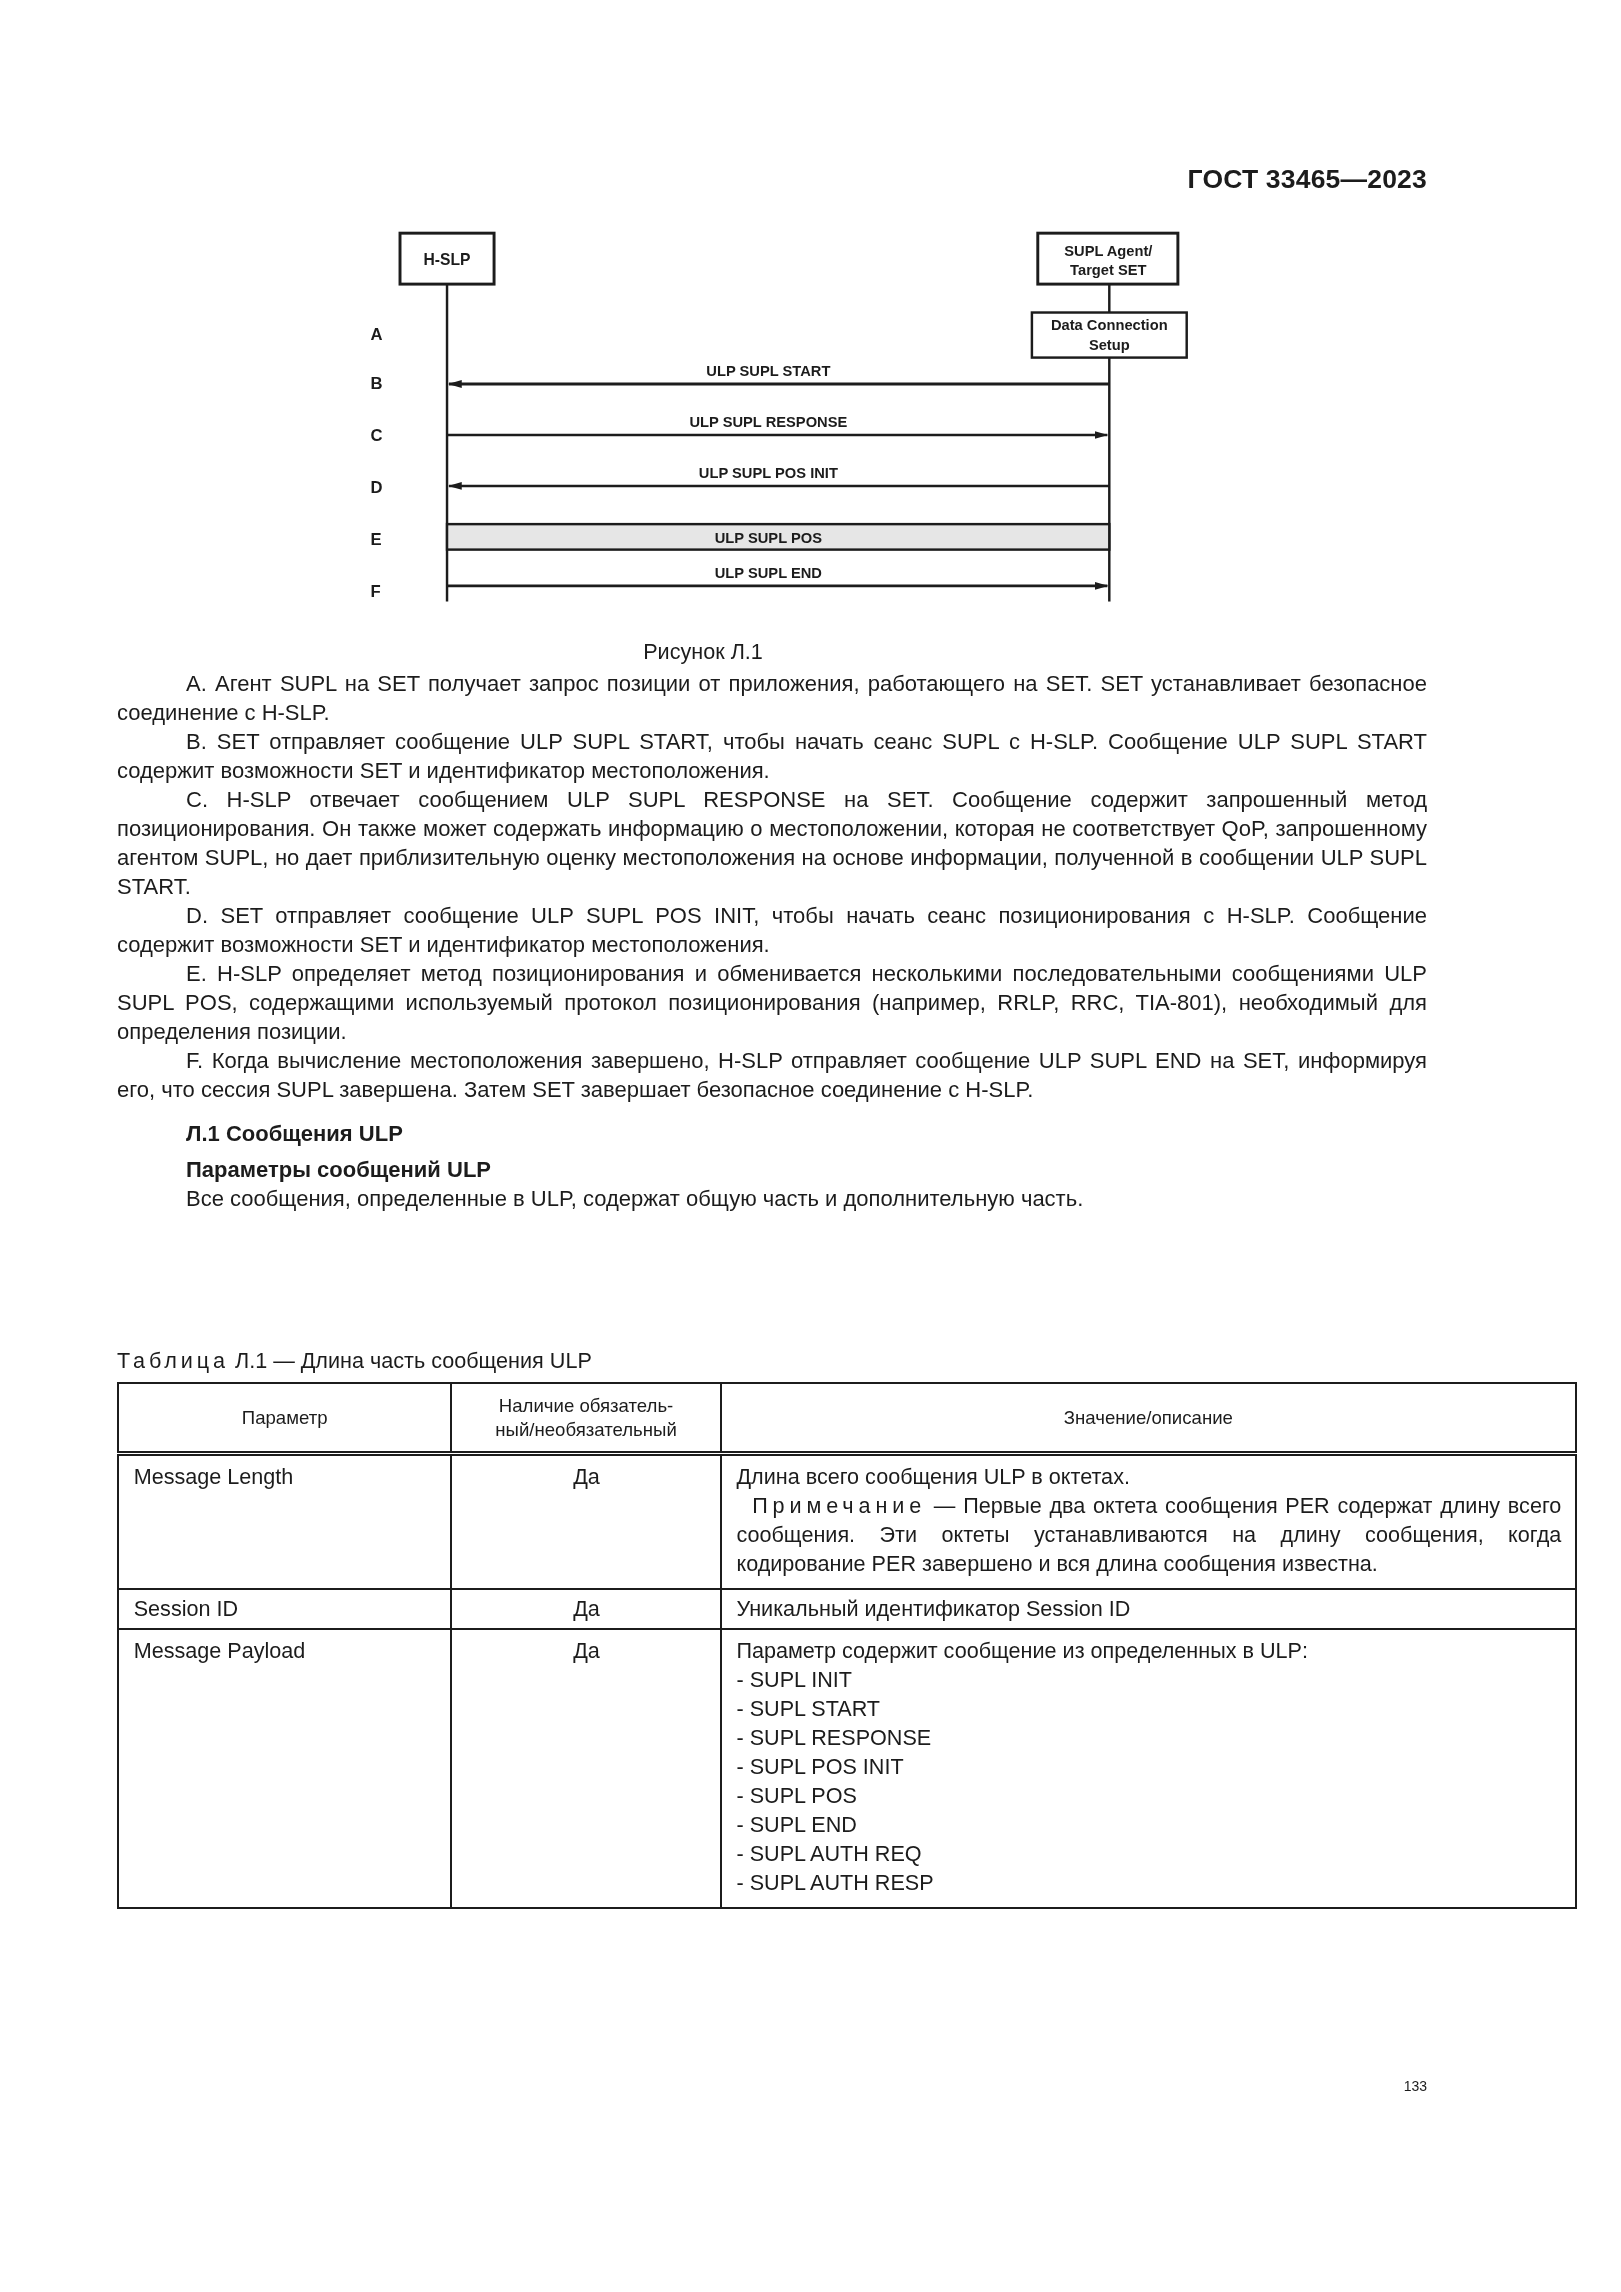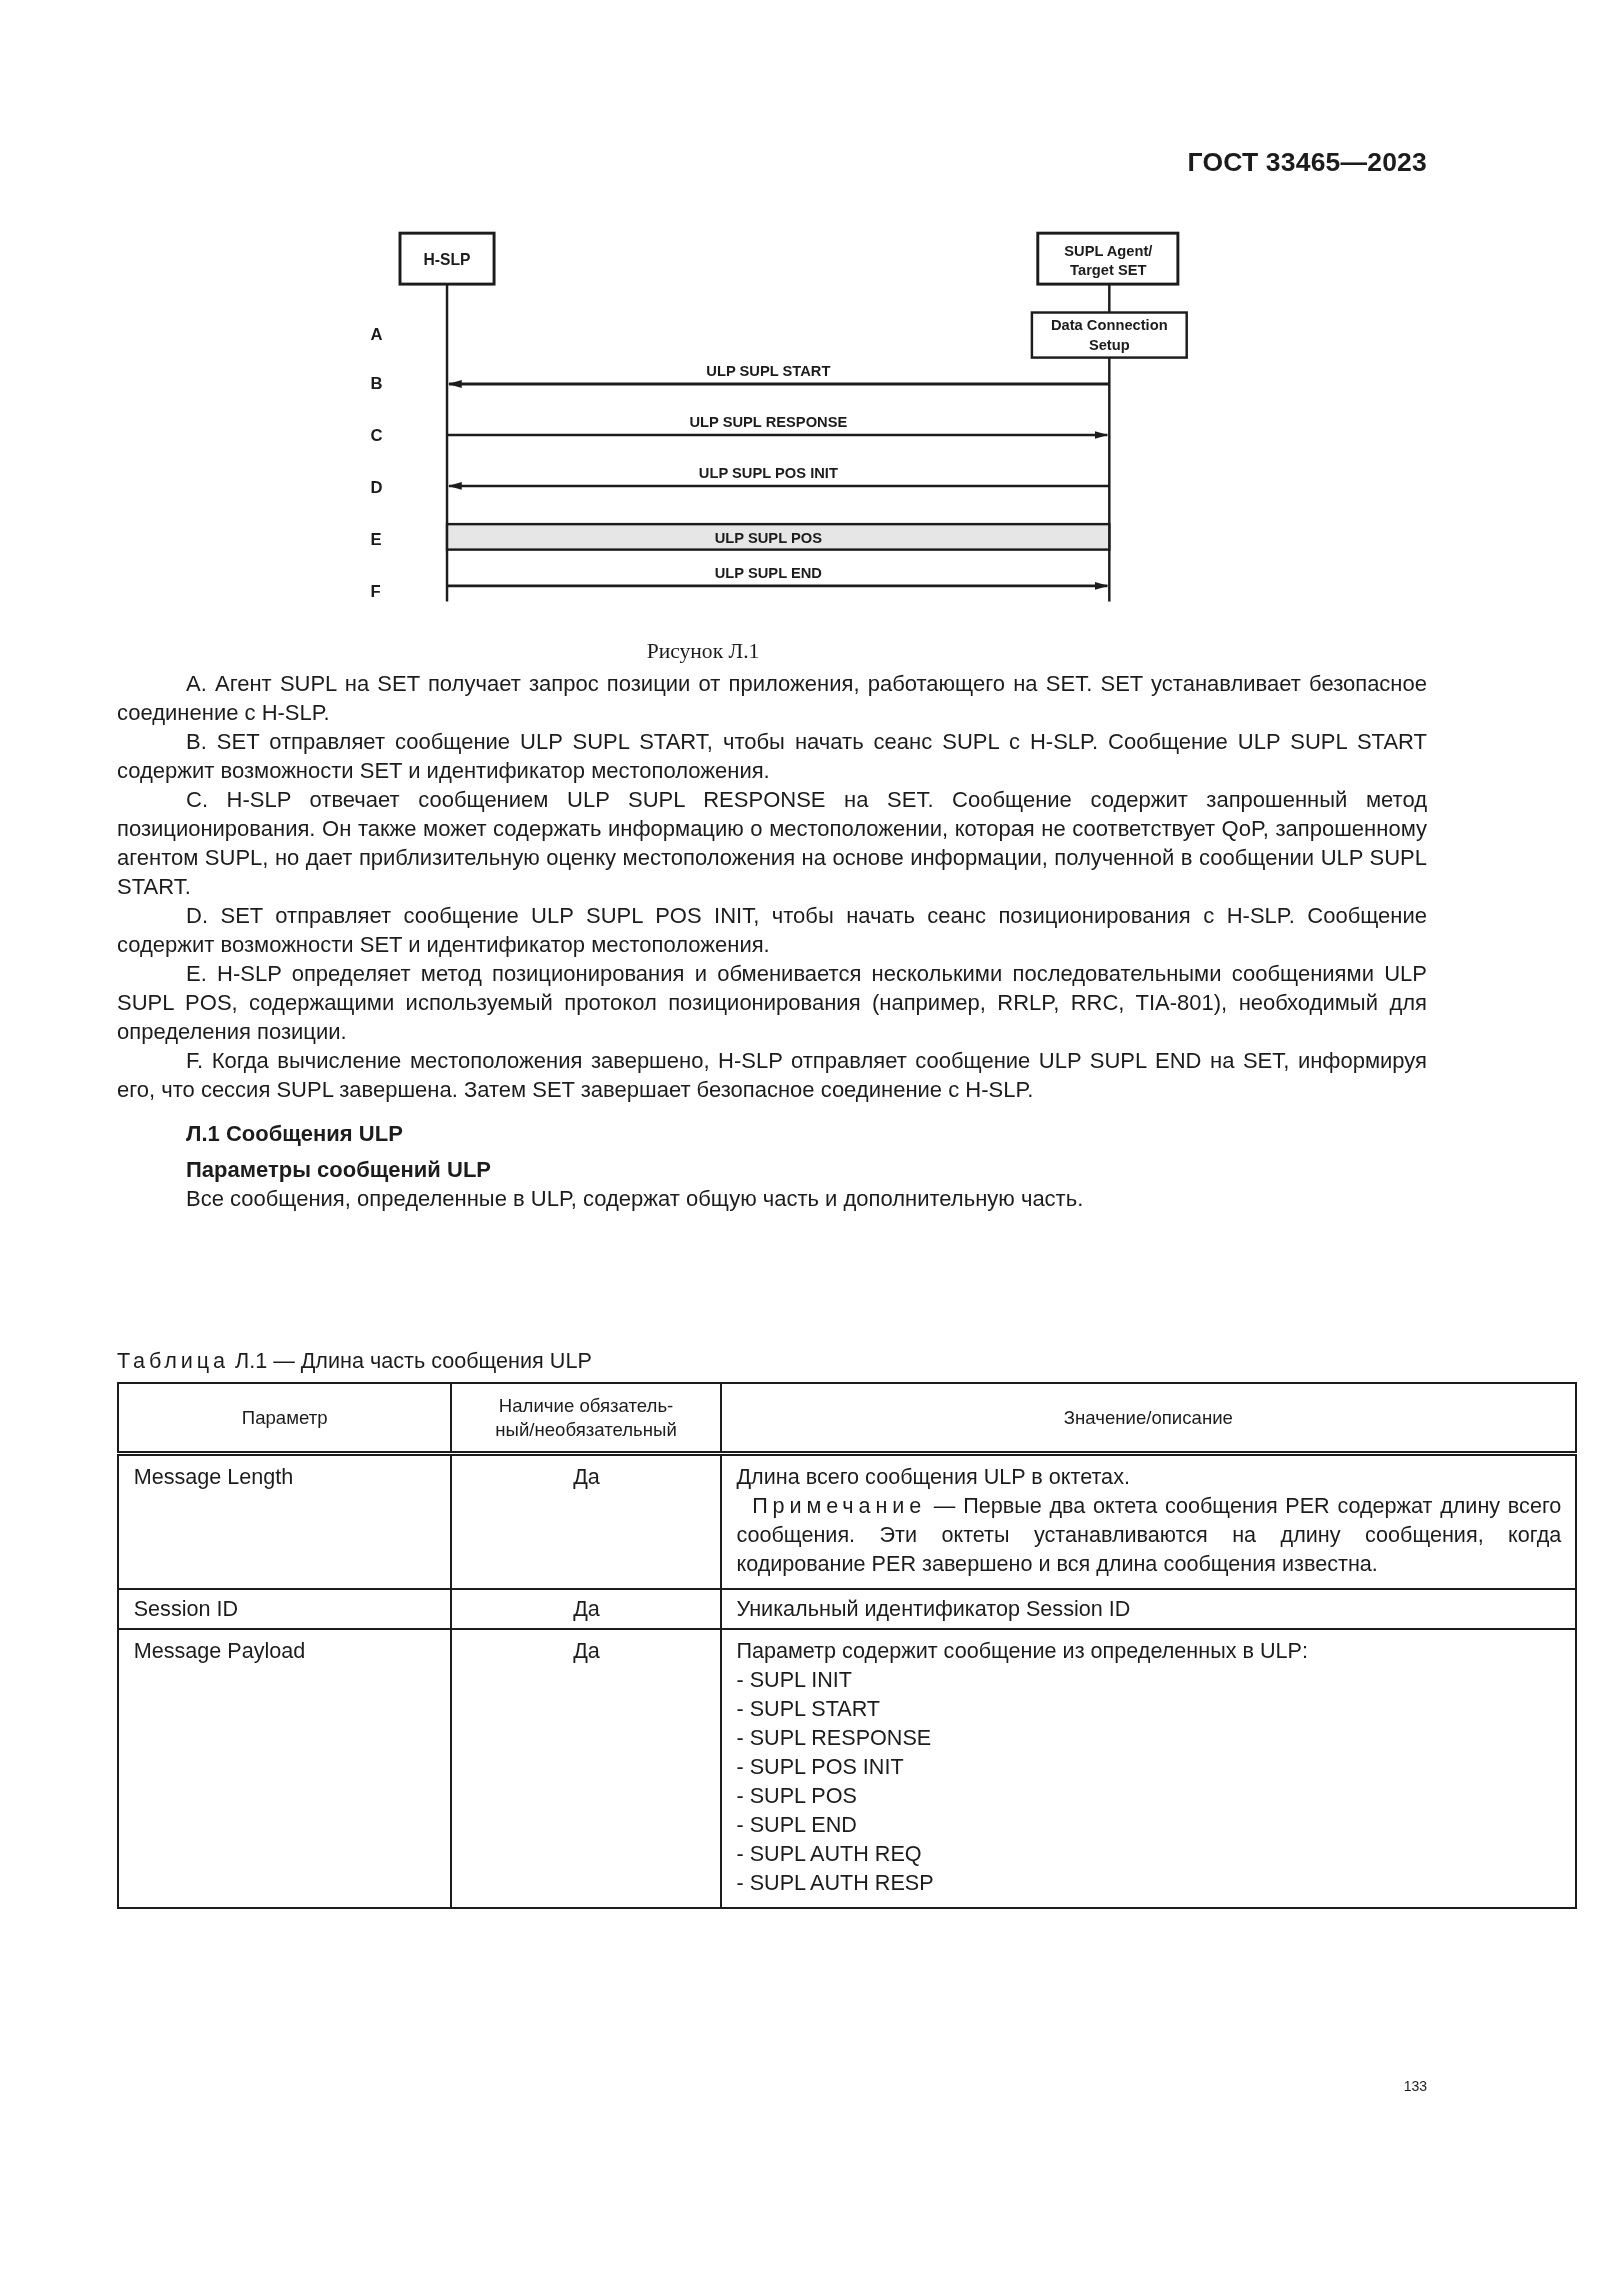"ГОСТ 33465—2023" .page-header { top: 147px -> 164px }
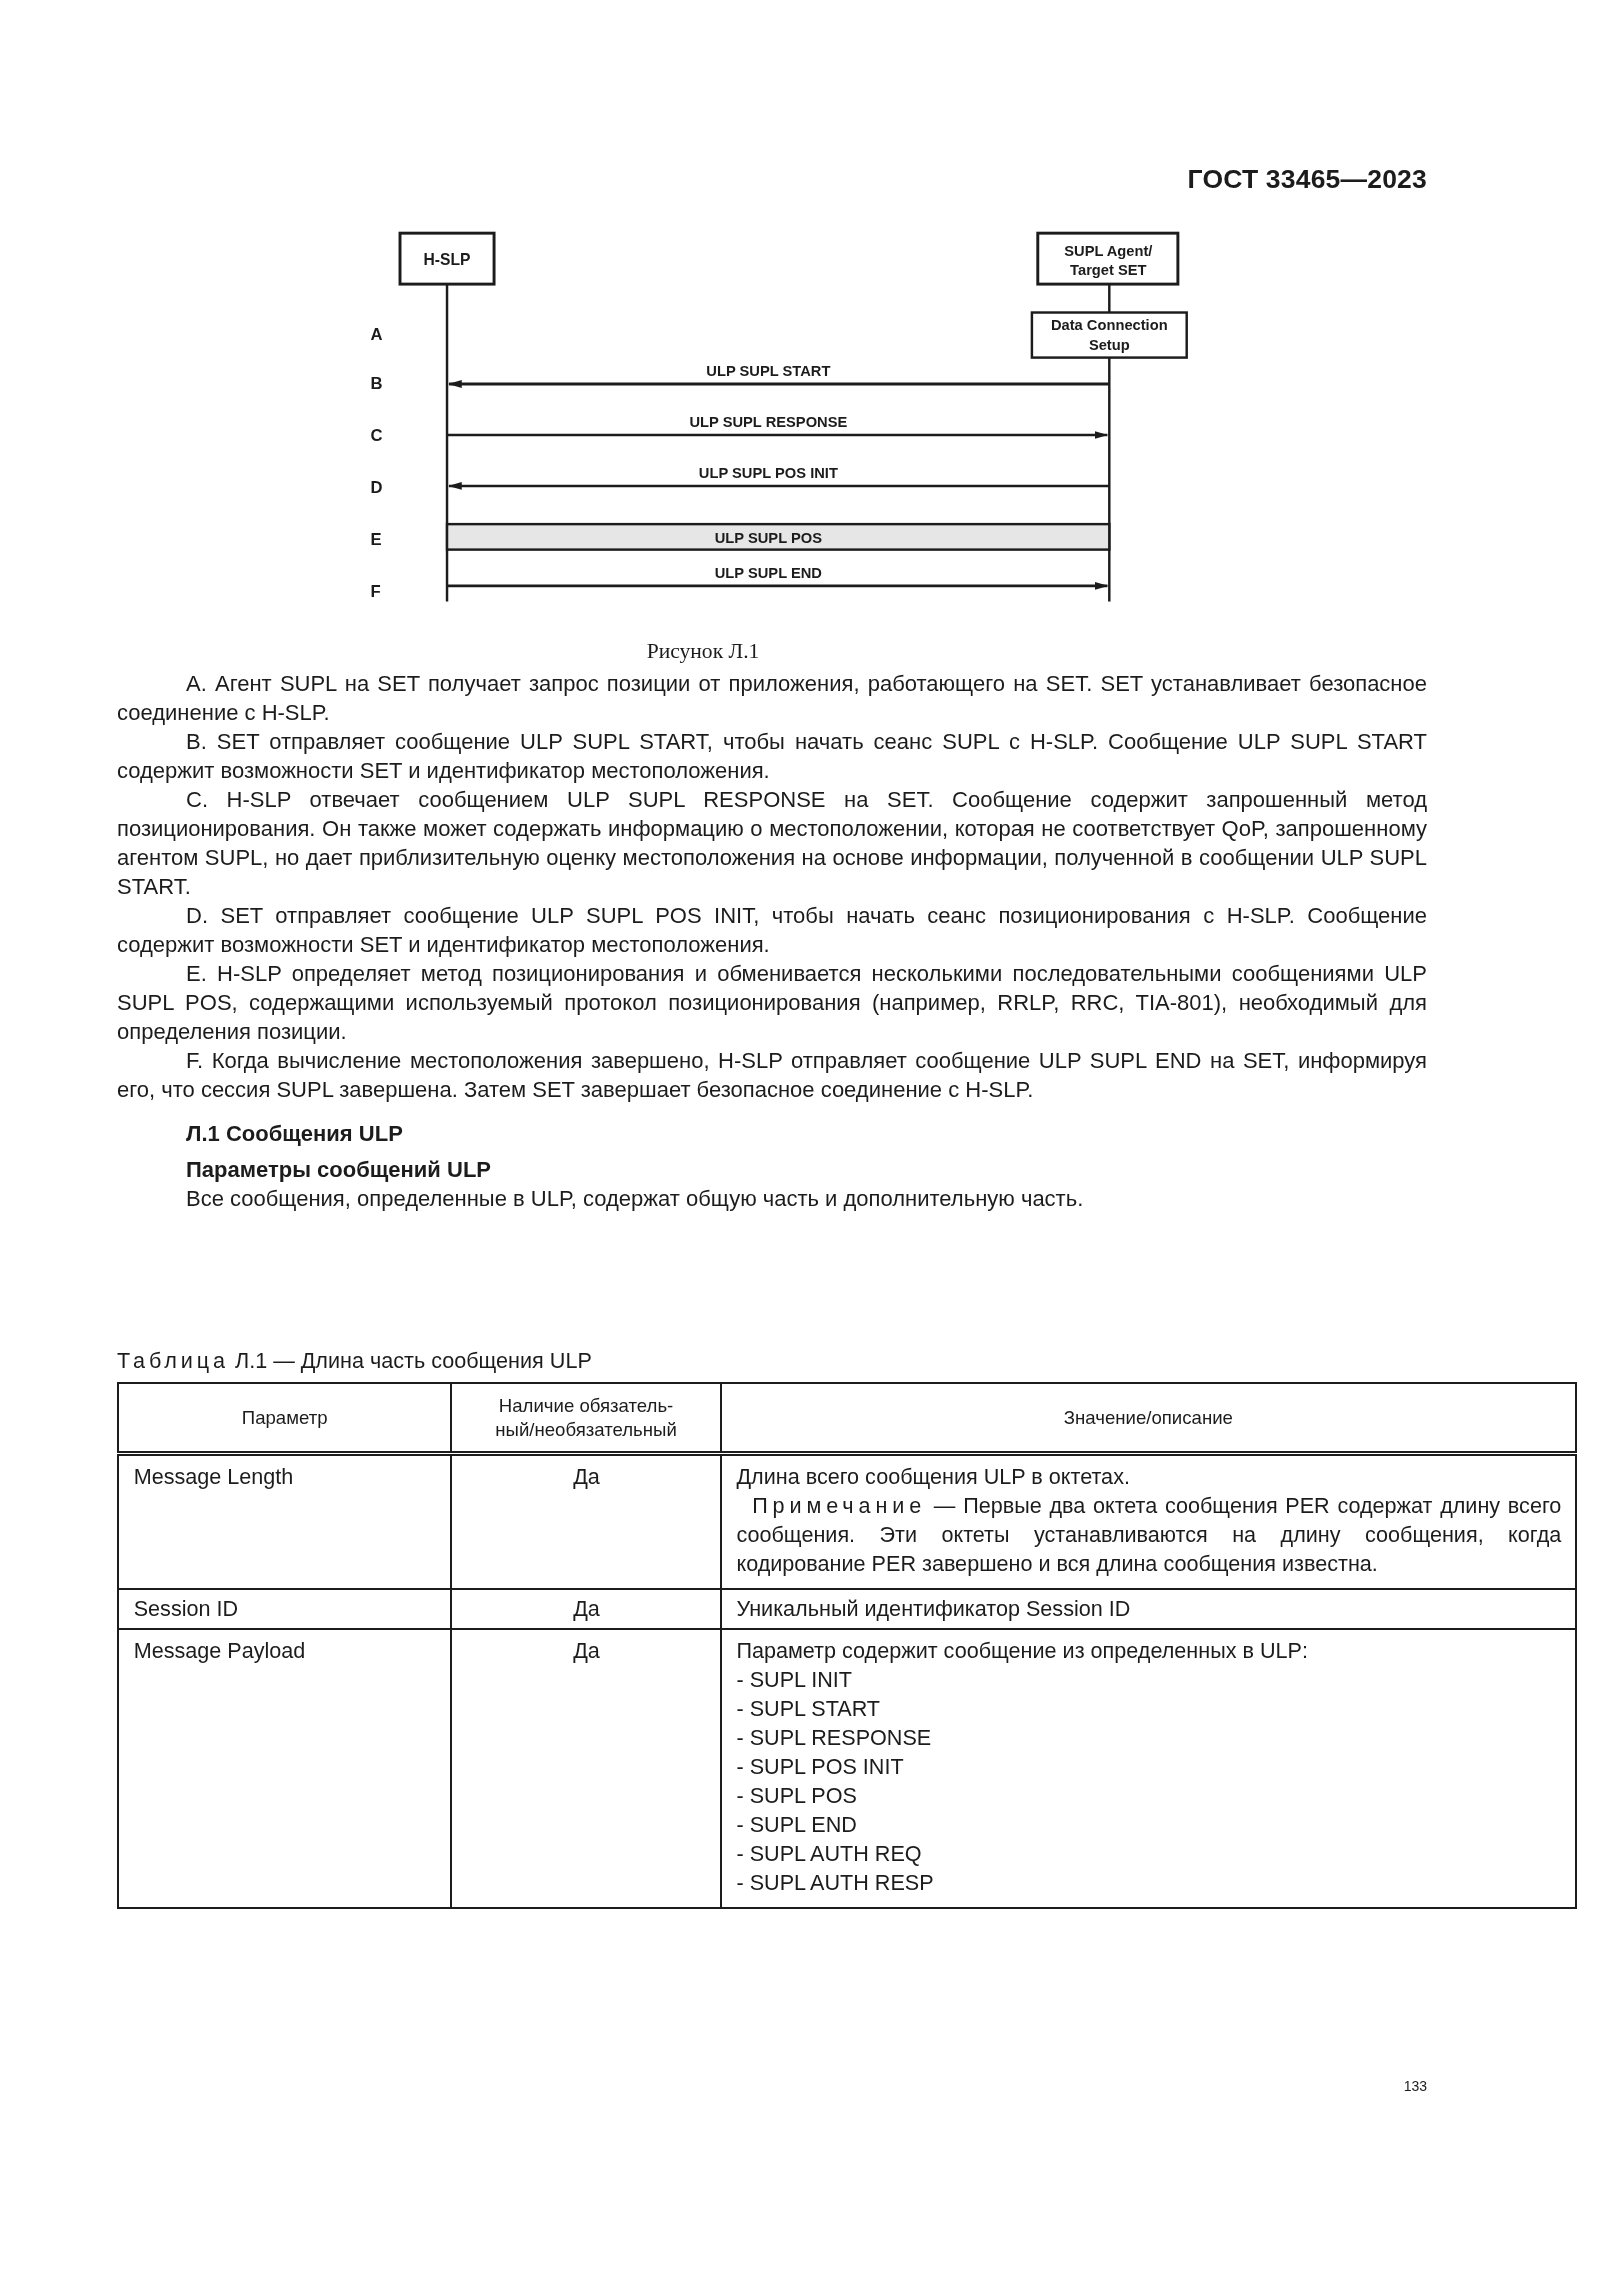"Рисунок Л.1" .figure-caption { font-family: Liberation Serif, serif -> none }
